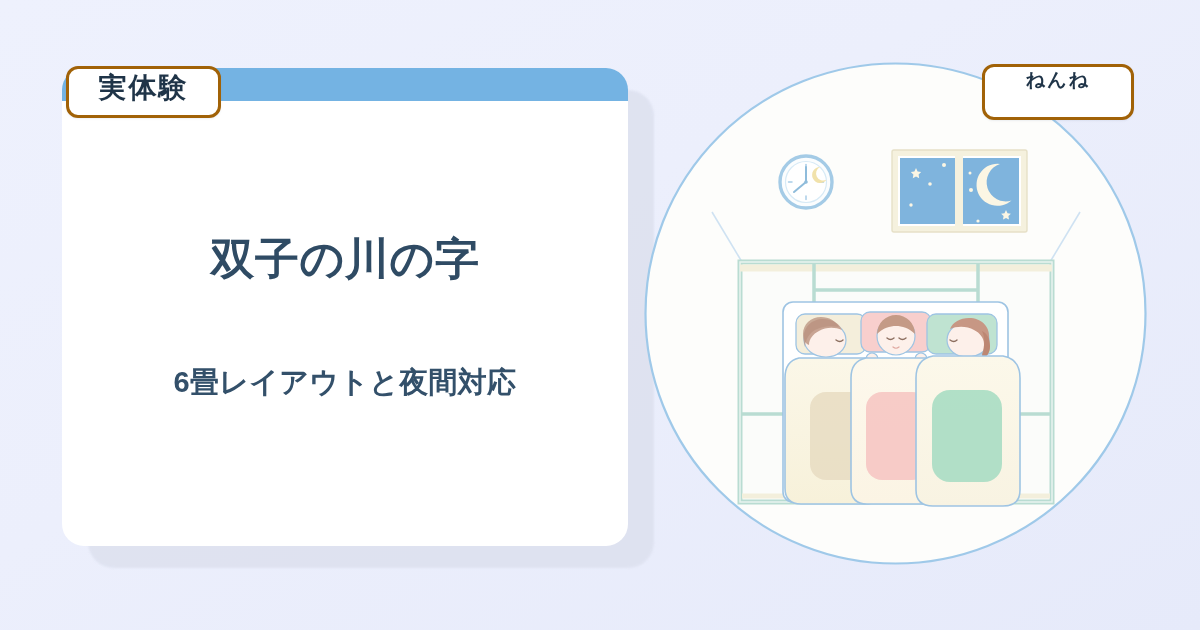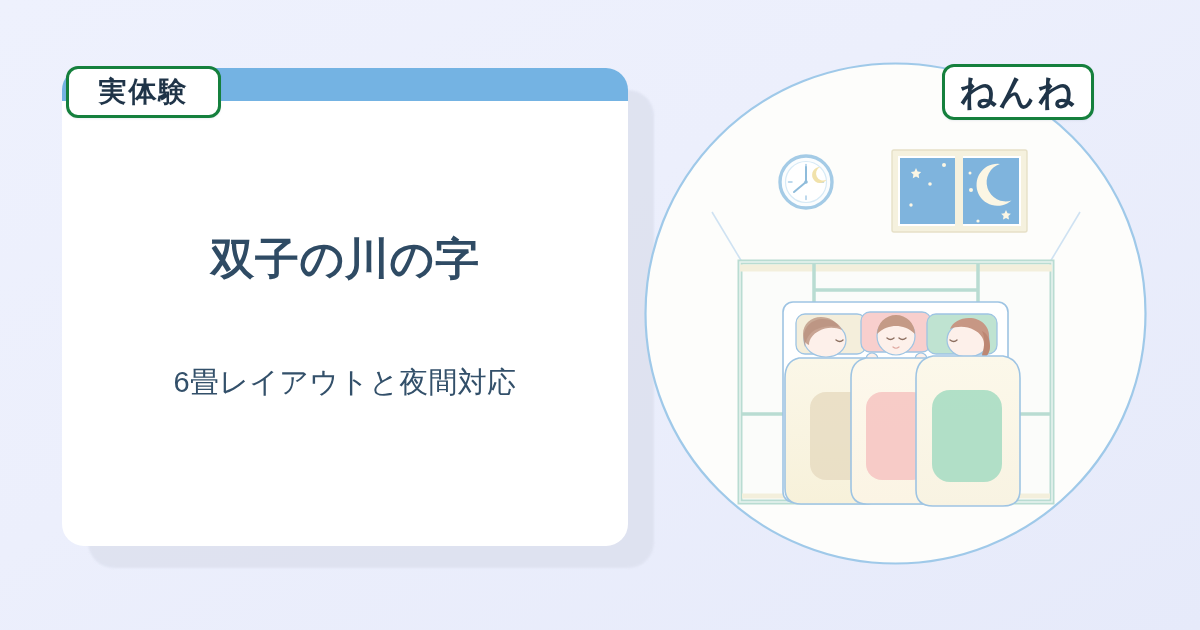"実体験" .badge { align-items: center -> none; border: 3px solid #15803d -> 3px solid #a16207 }
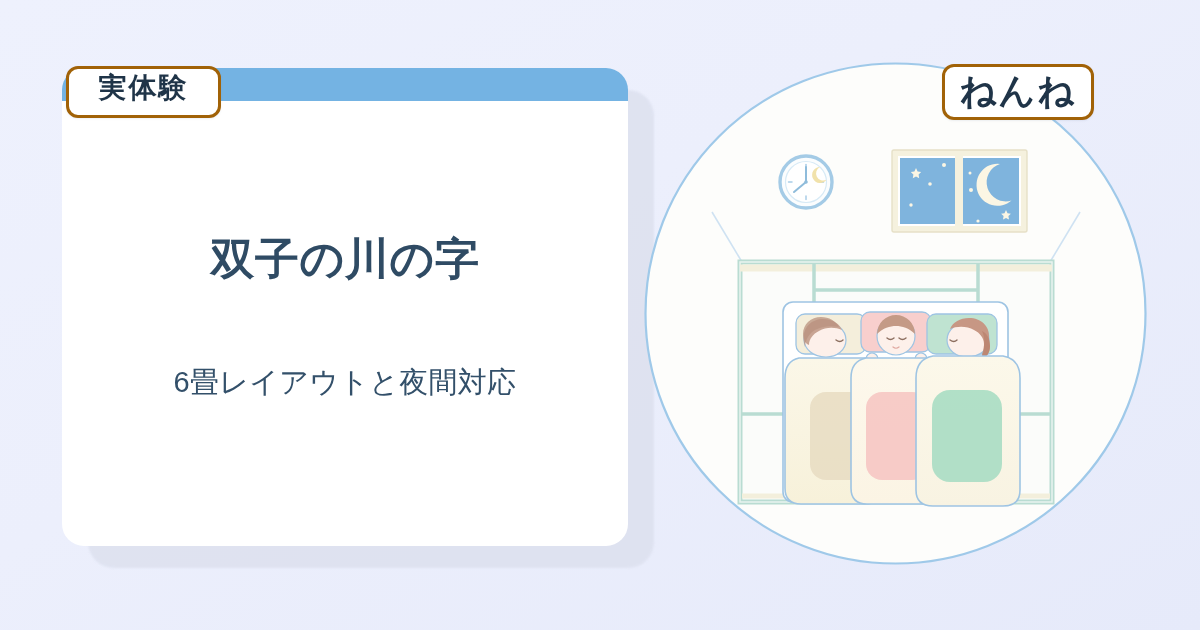"ねんね" .badge-right { font-size: 36px -> 19px; left: 942px -> 982px }
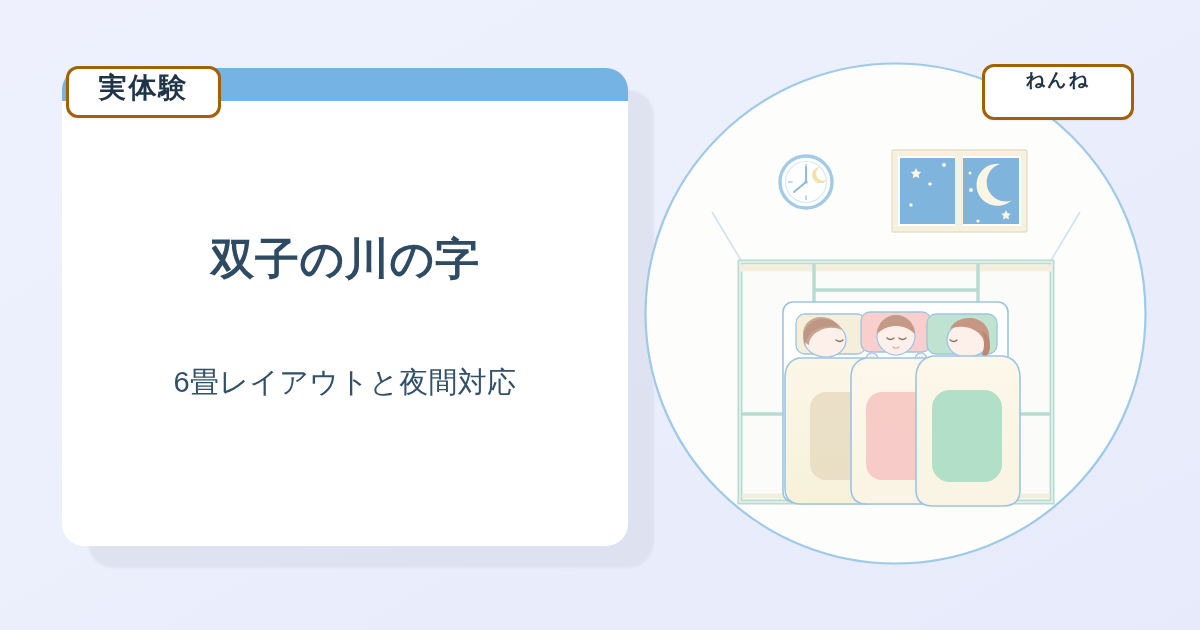"6畳レイアウトと夜間対応" .subtitle { font-weight: normal -> bold }
